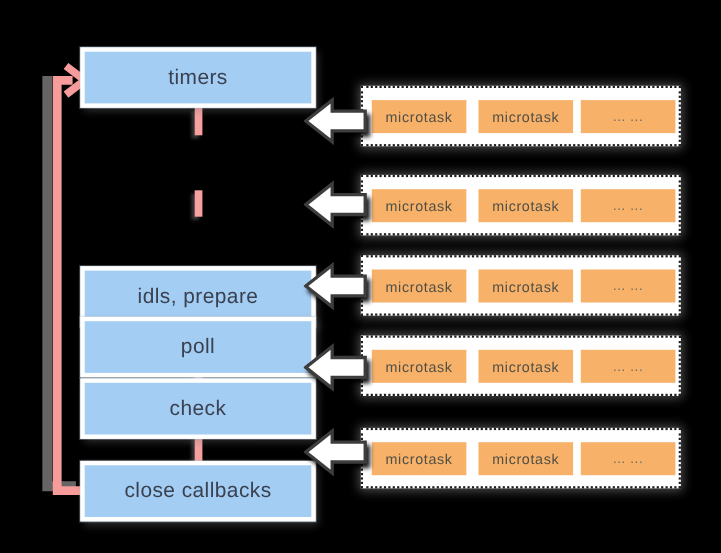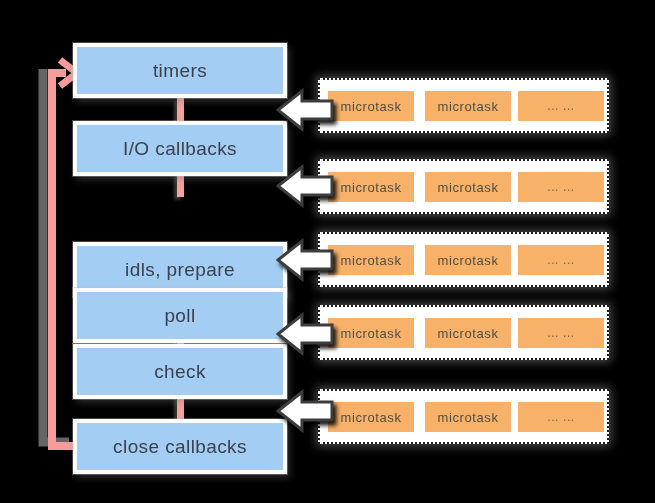"microtask" .queue-row { left: 318px -> 328px }
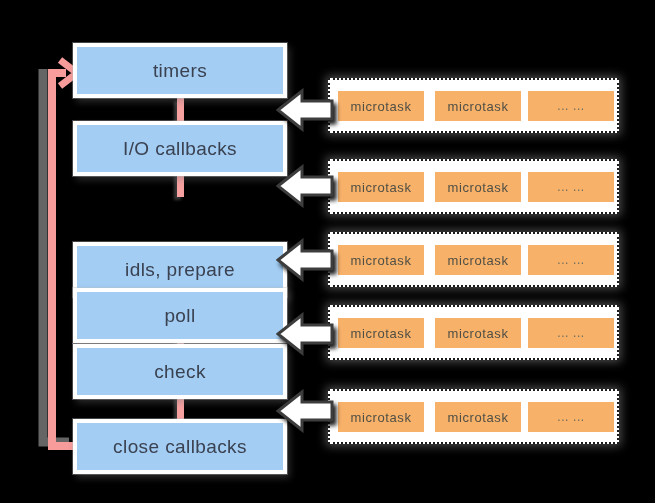"I/O callbacks" div.phase { html: <div> <span>I/O callbacks</span> </div> -> none }
